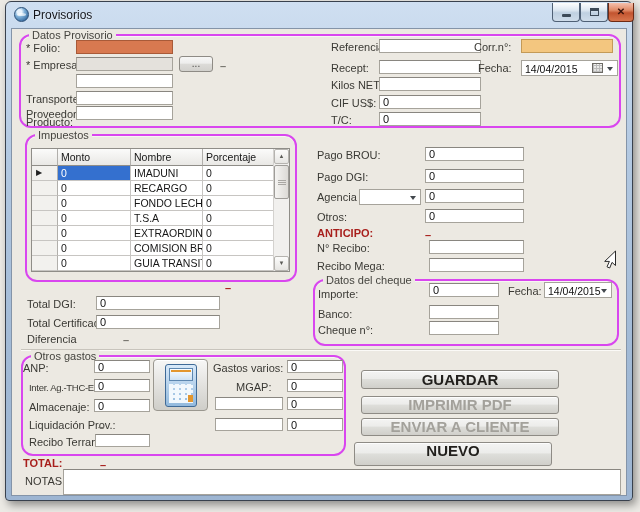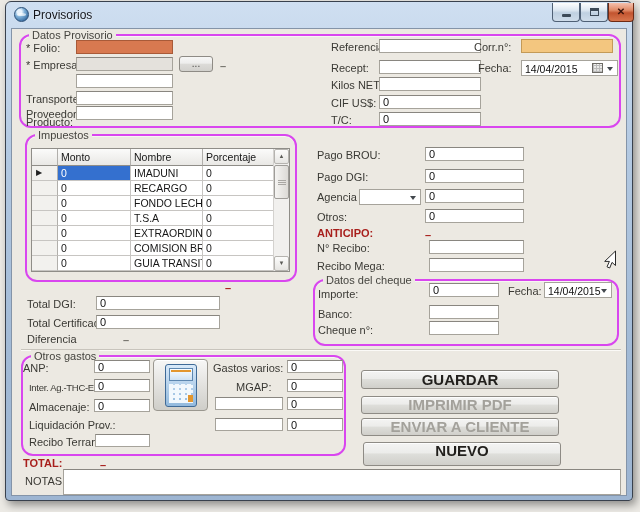"NUEVO" div.btn { left: 351px -> 342px }
